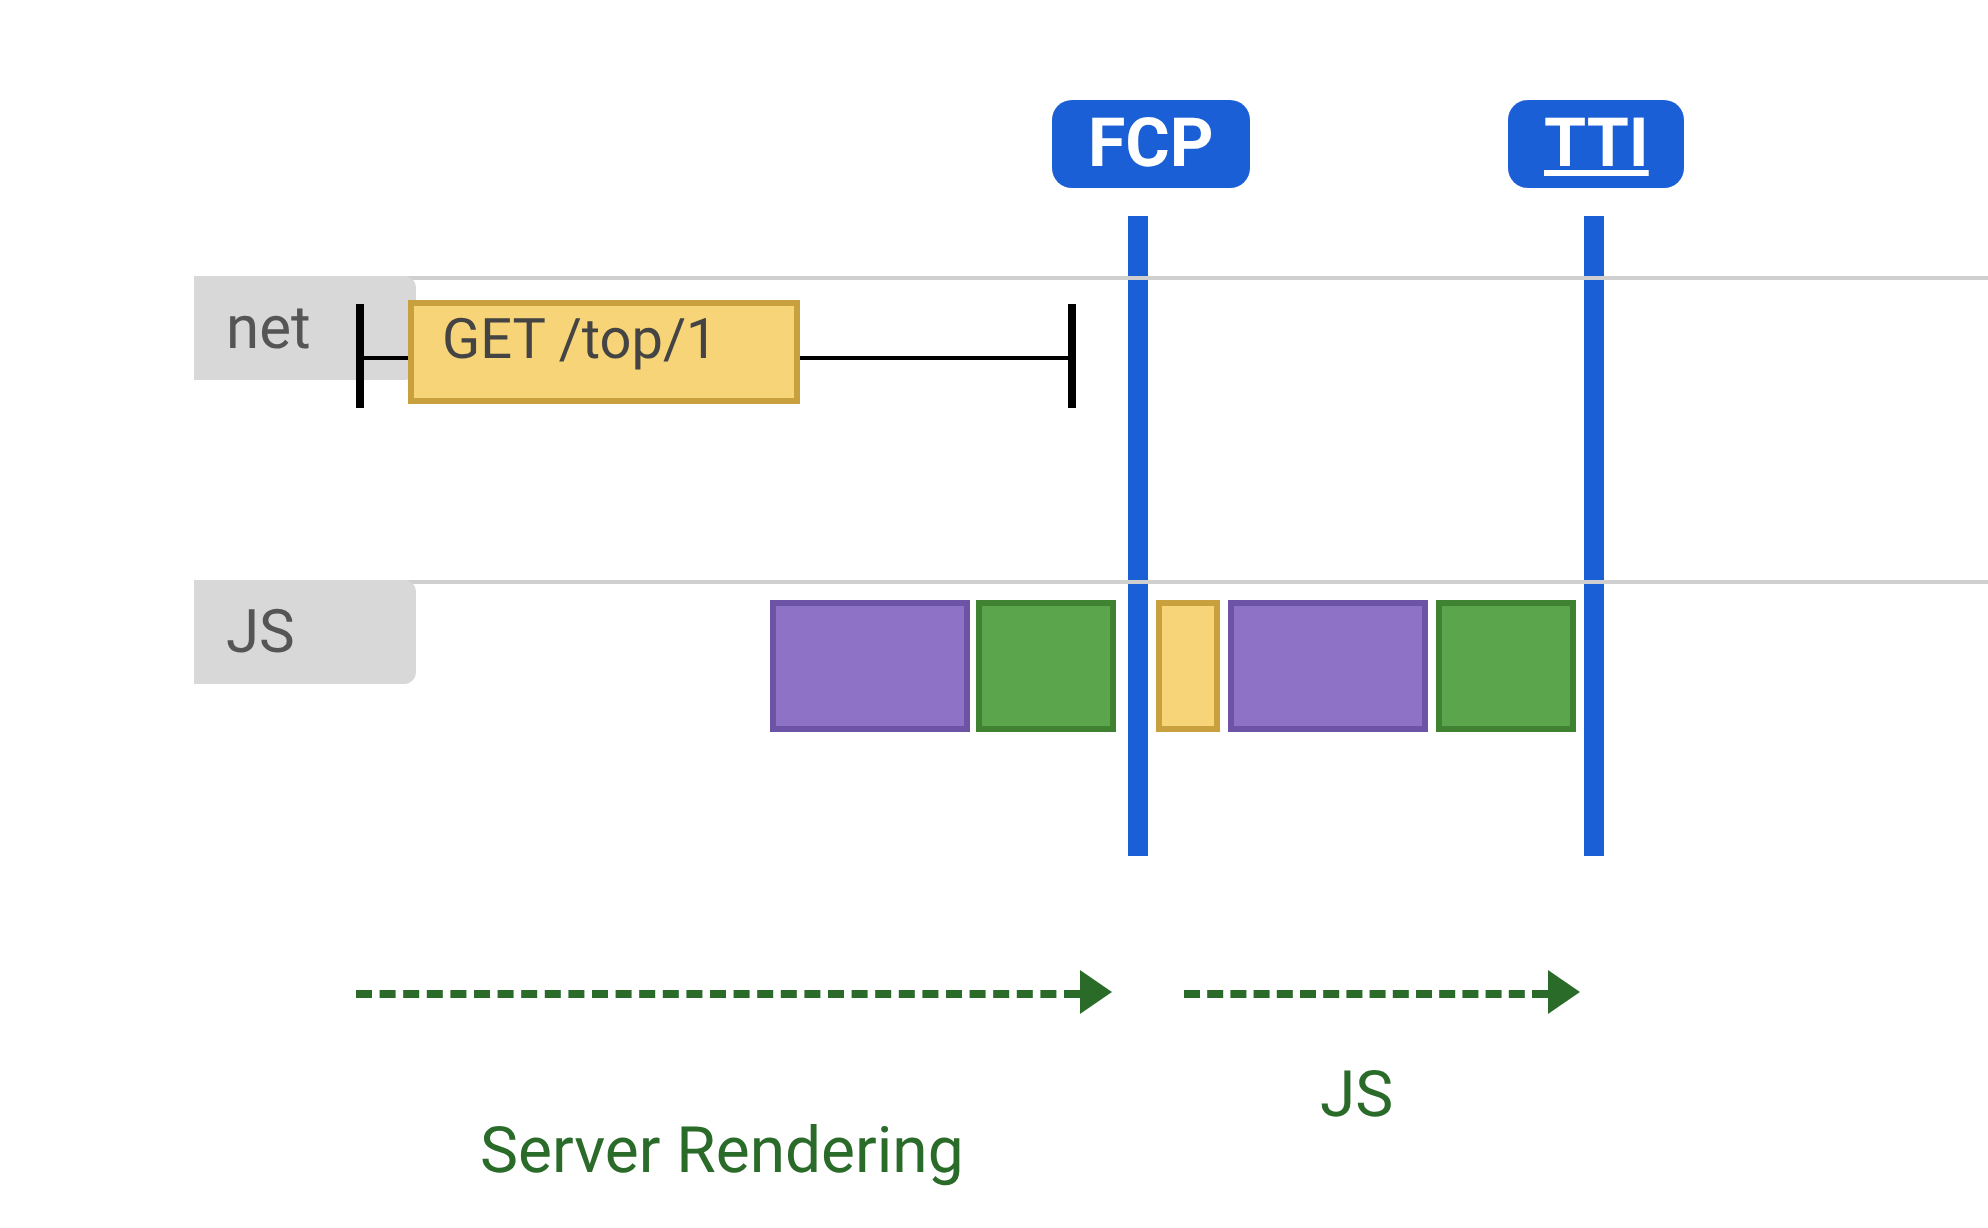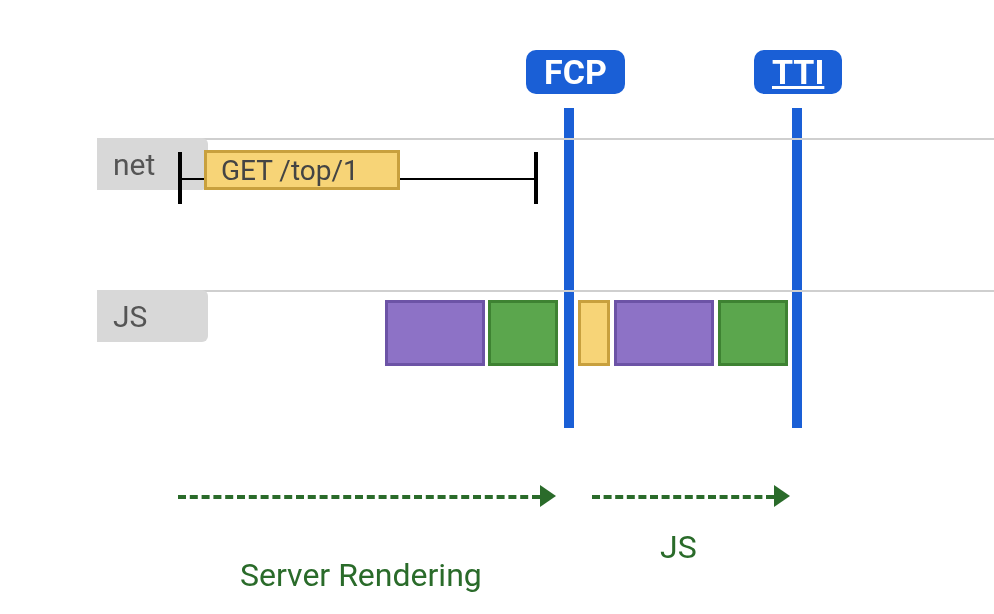"GET /top/1" .net-request { align-items: center -> none; height: 40px -> 52px }
